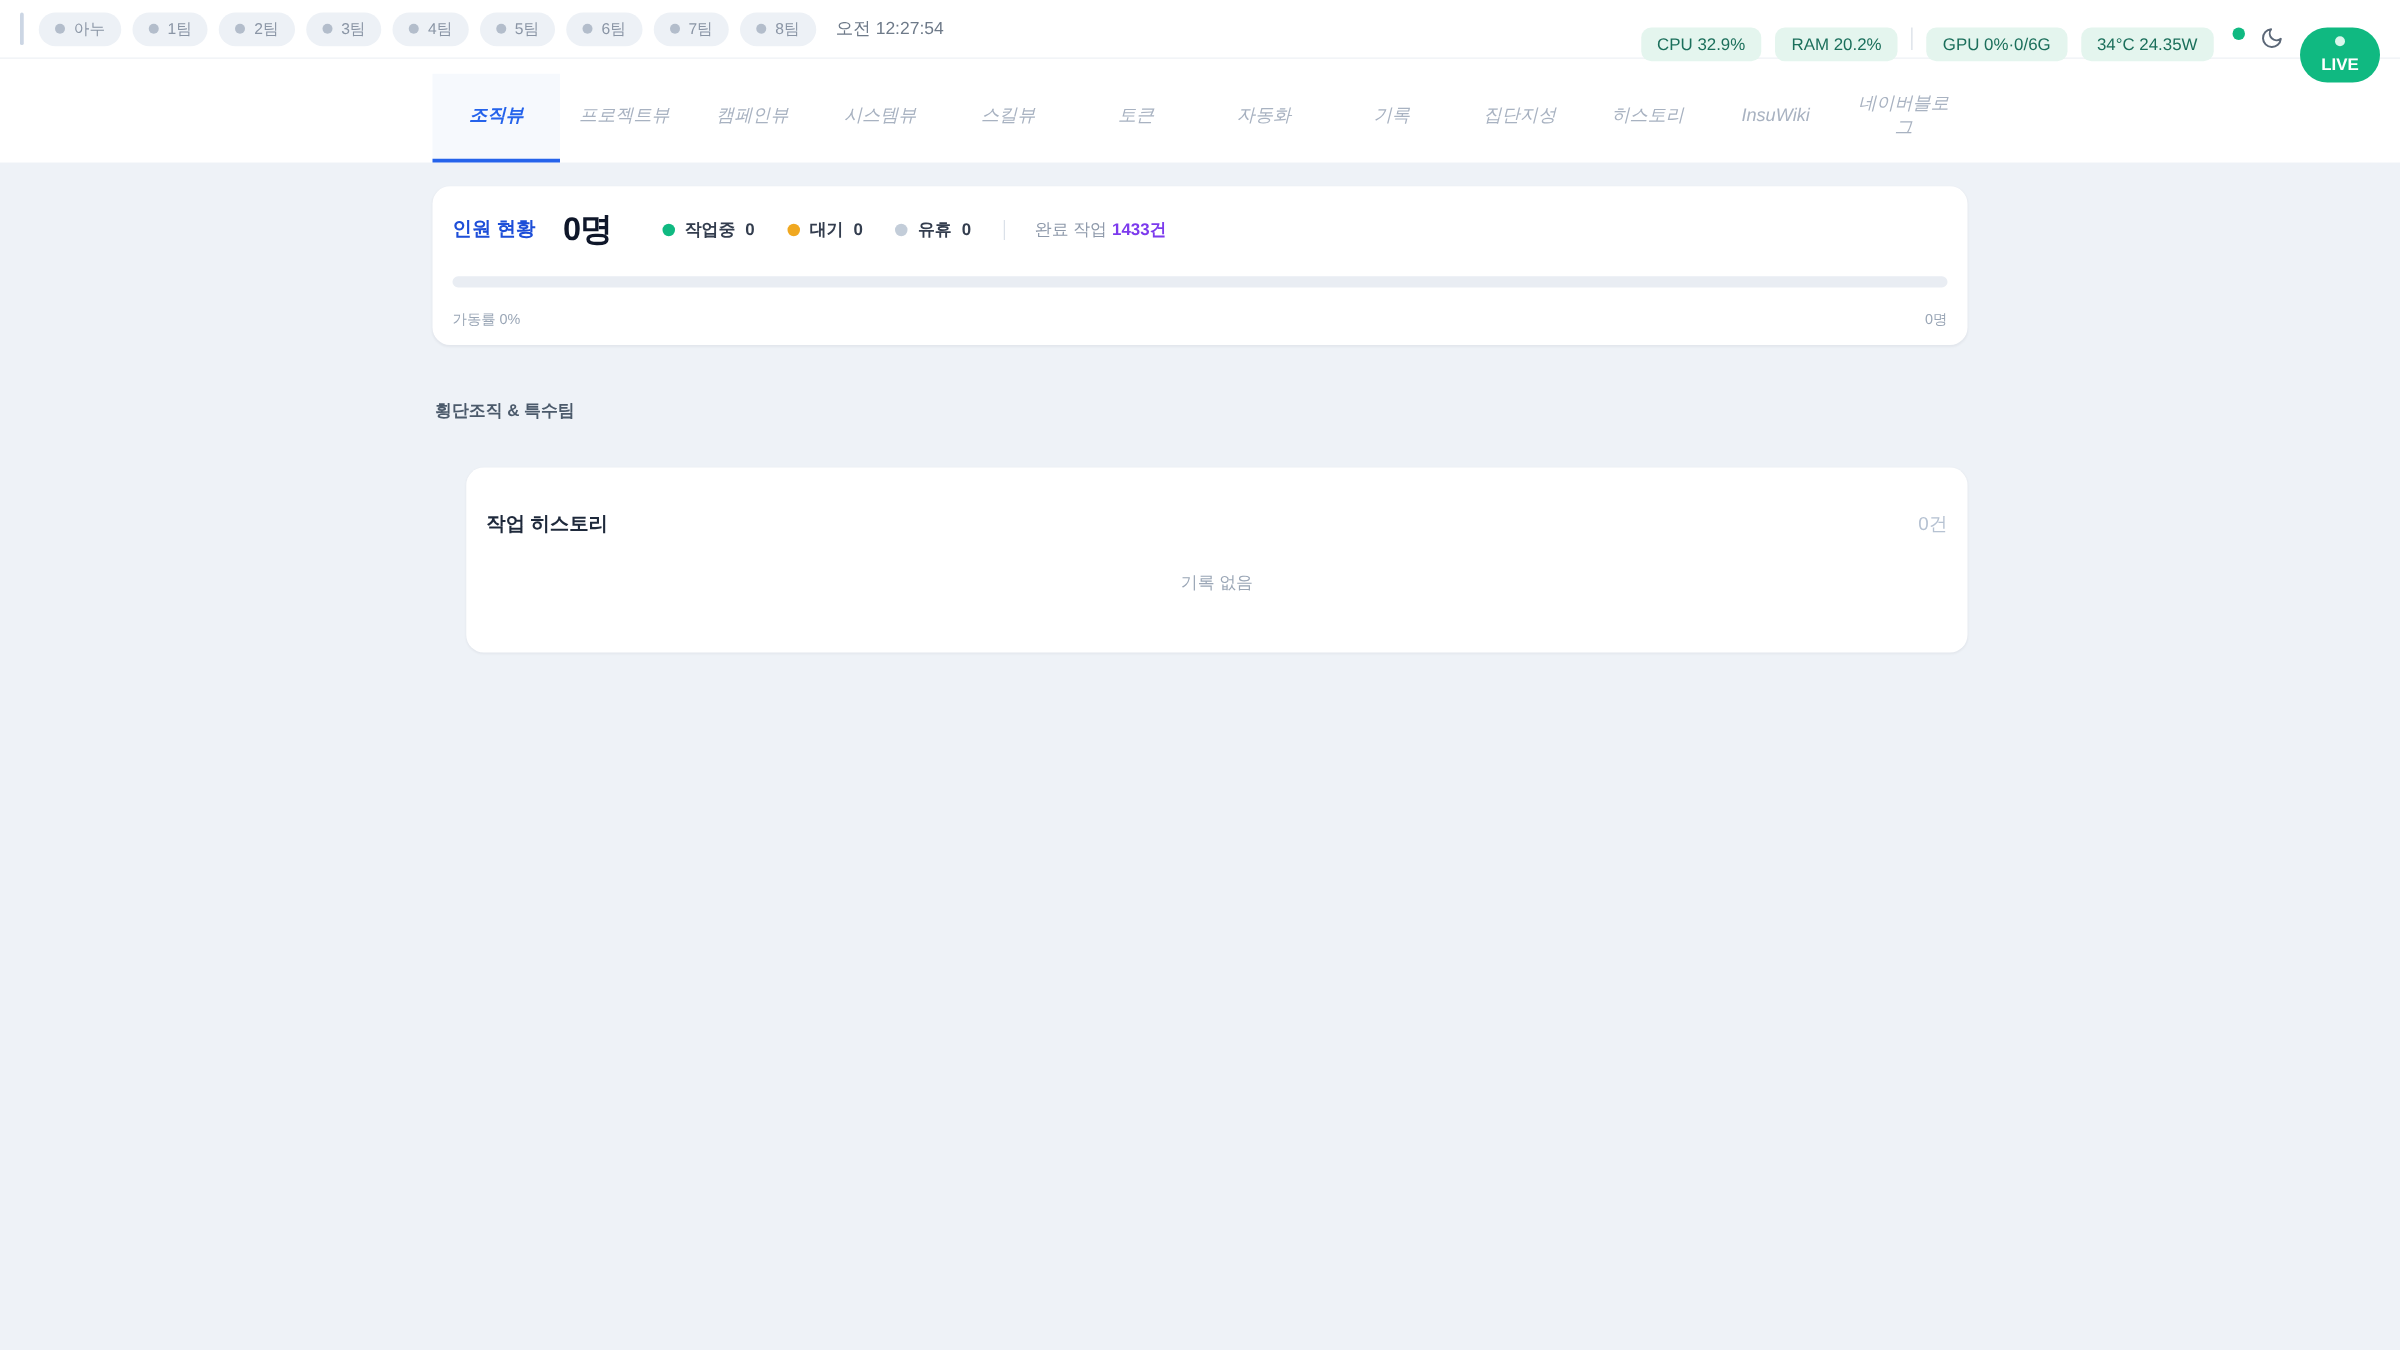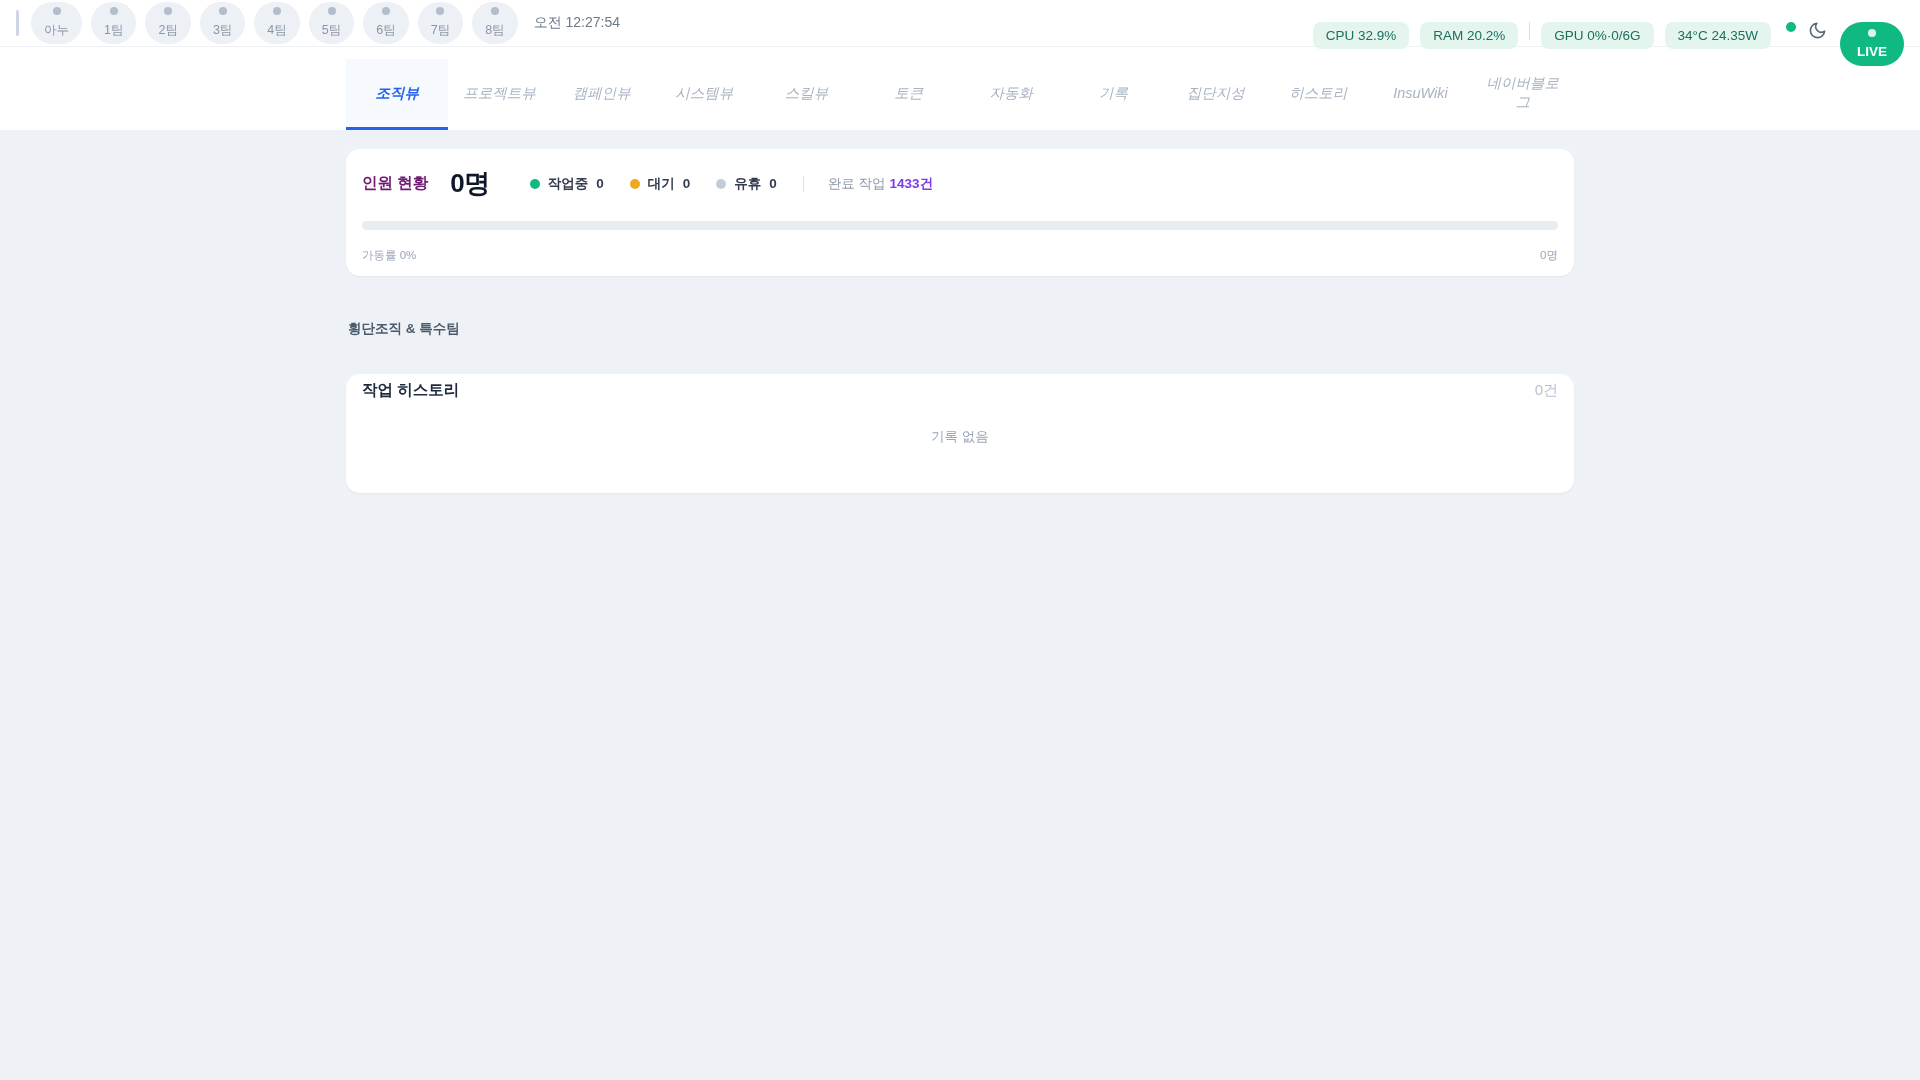"아누" .pill { flex-direction: column -> none }
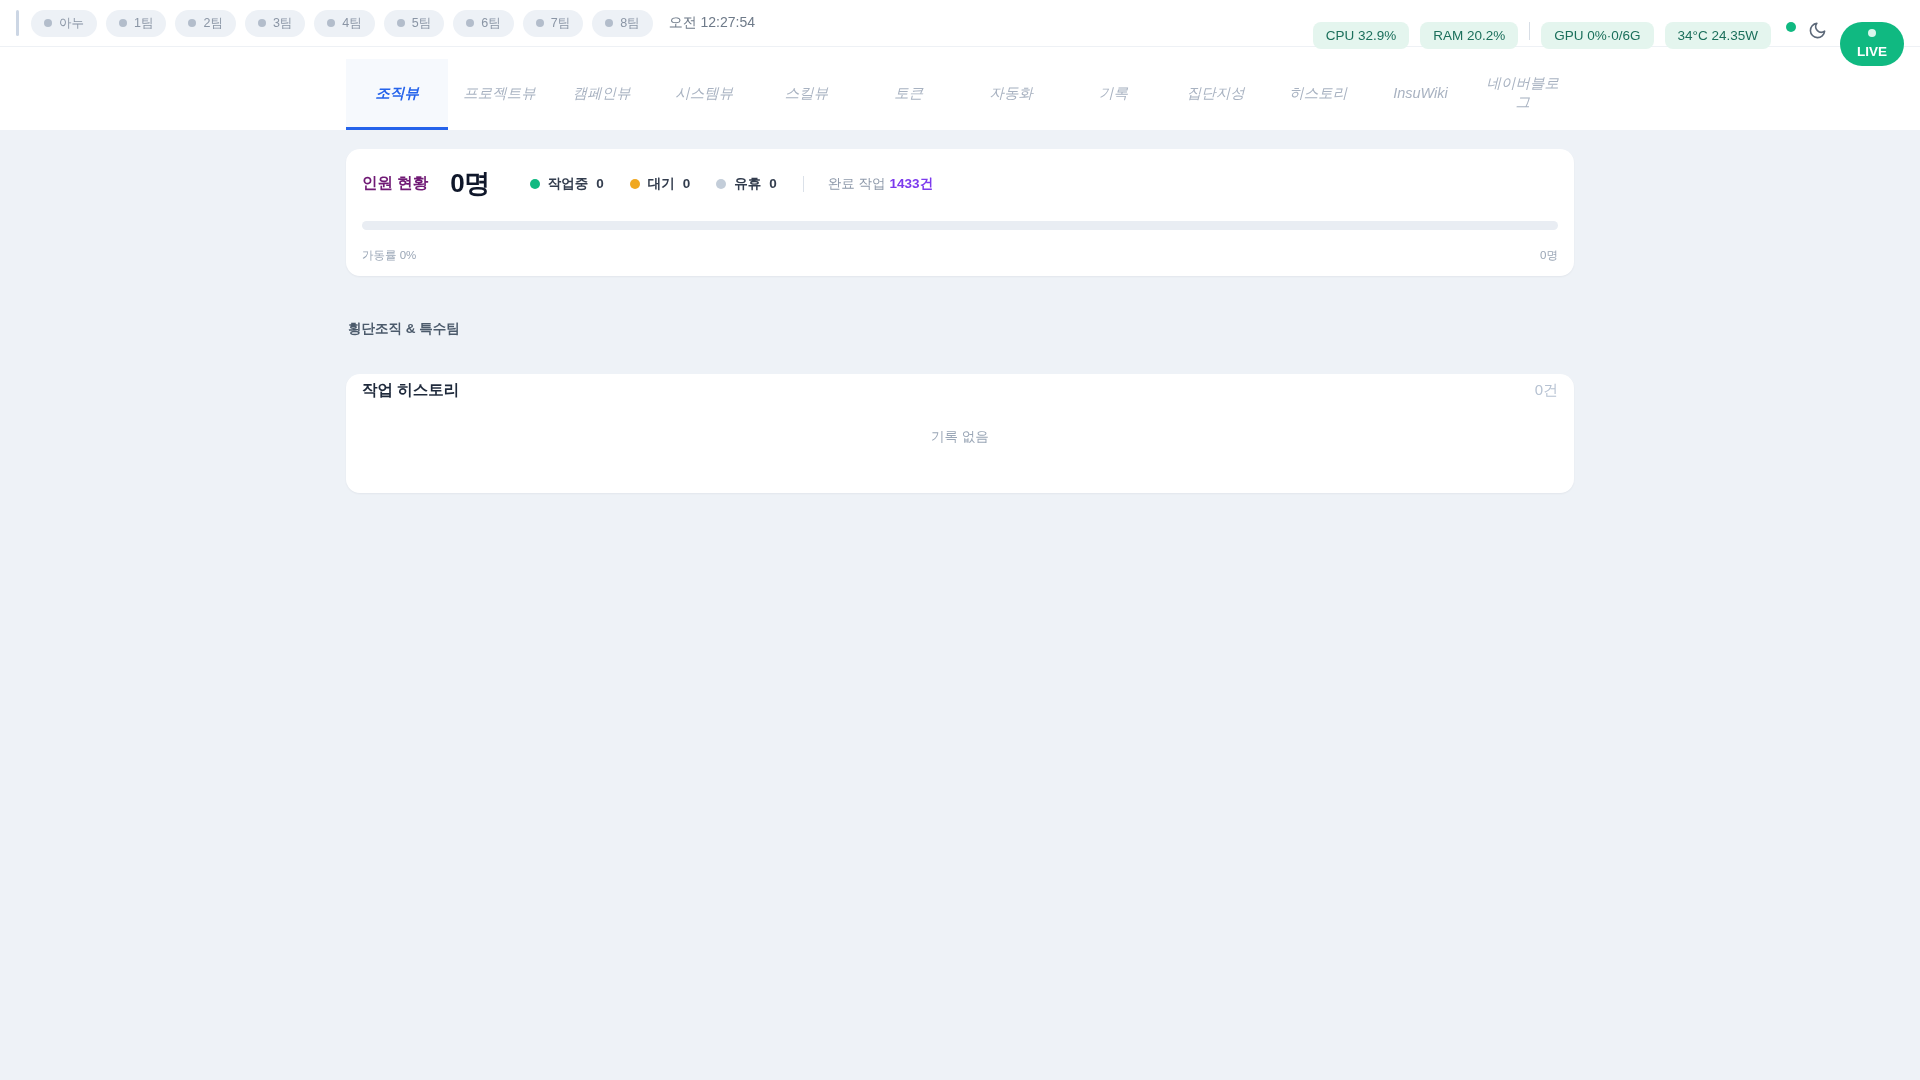"인원 현황" .p-title { color: #701a75 -> #1d4ed8 }
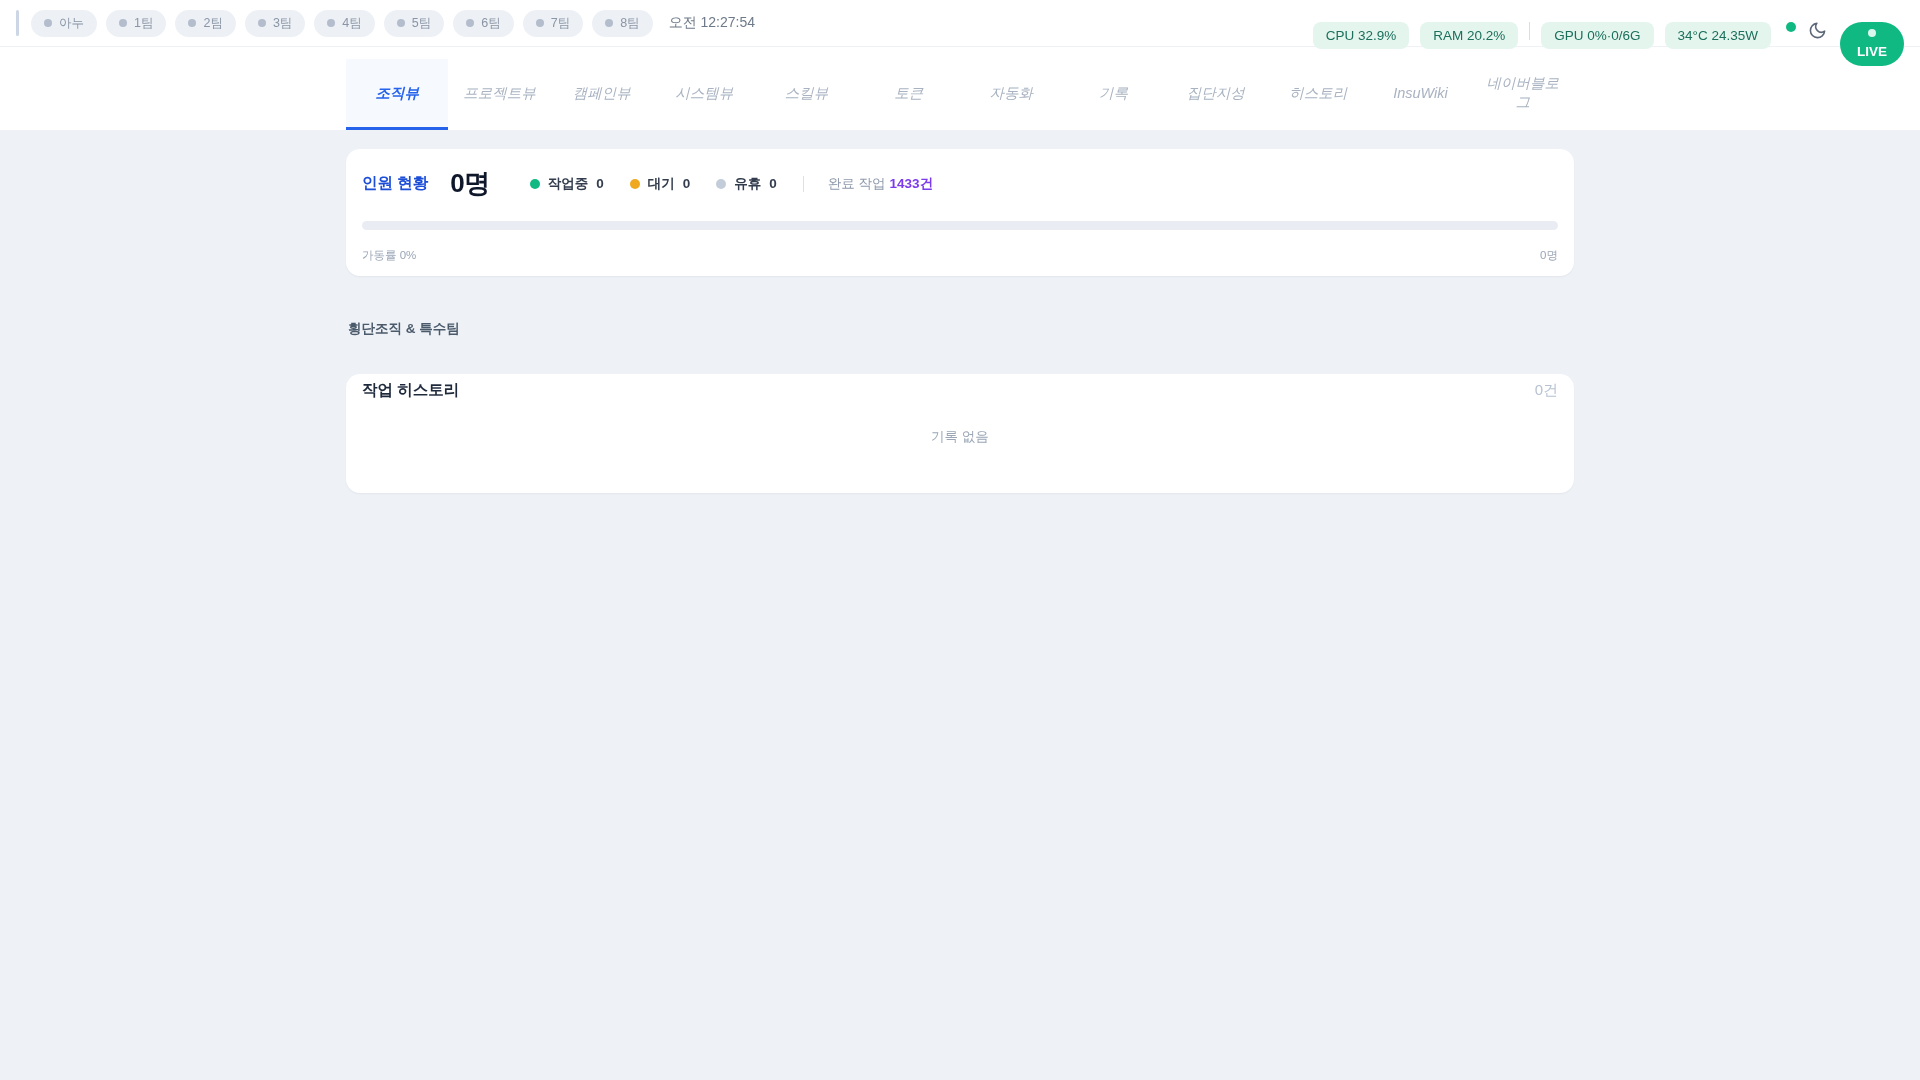"작업 히스토리" .history-card { margin-left: none -> 27px; padding: 6px 16px 20px -> 35px 16px 20px }
